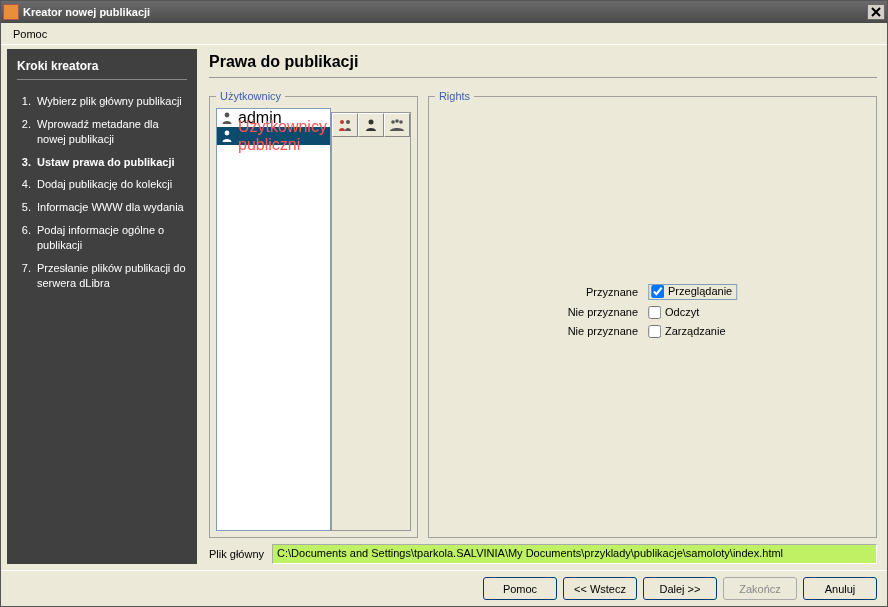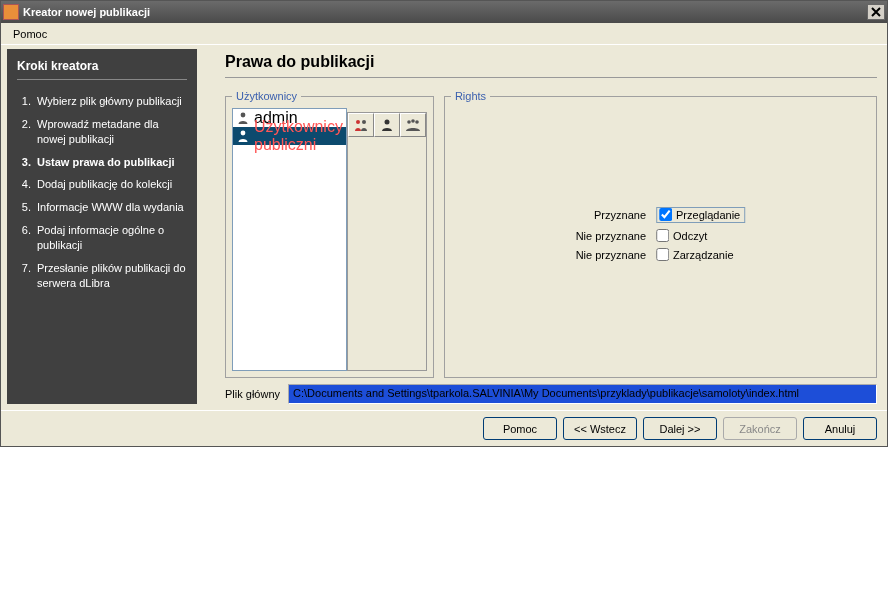"Kreator nowej publikacji" .window { height: 447px -> 607px }
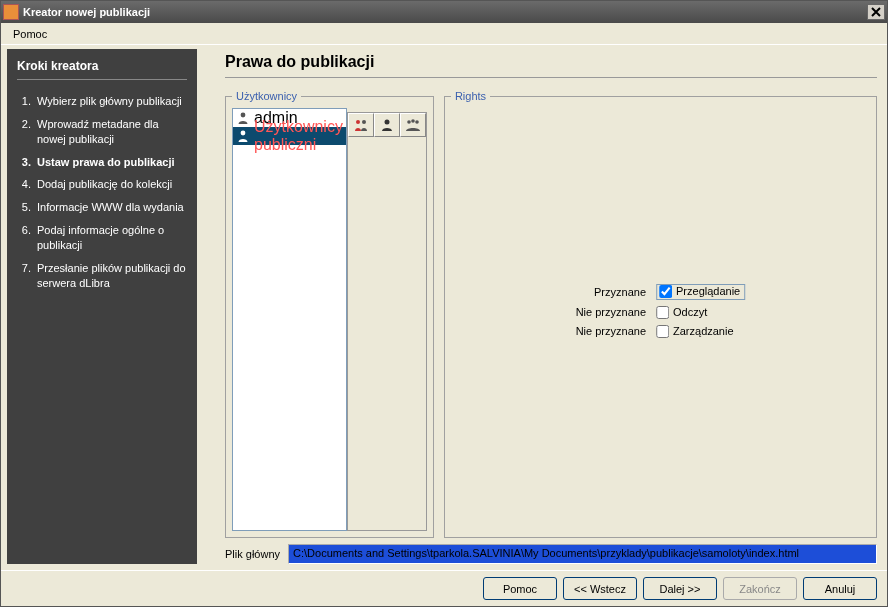"Kroki kreatora" .body { gap: 24px -> 8px }
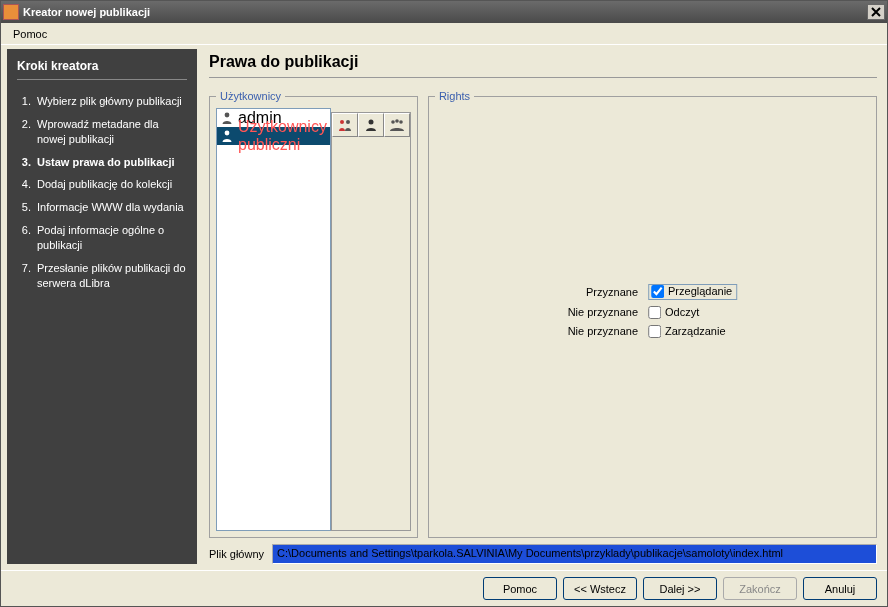"C:\Documents and" .main-file-field { background: #1d4ed8 -> #bef264 }
